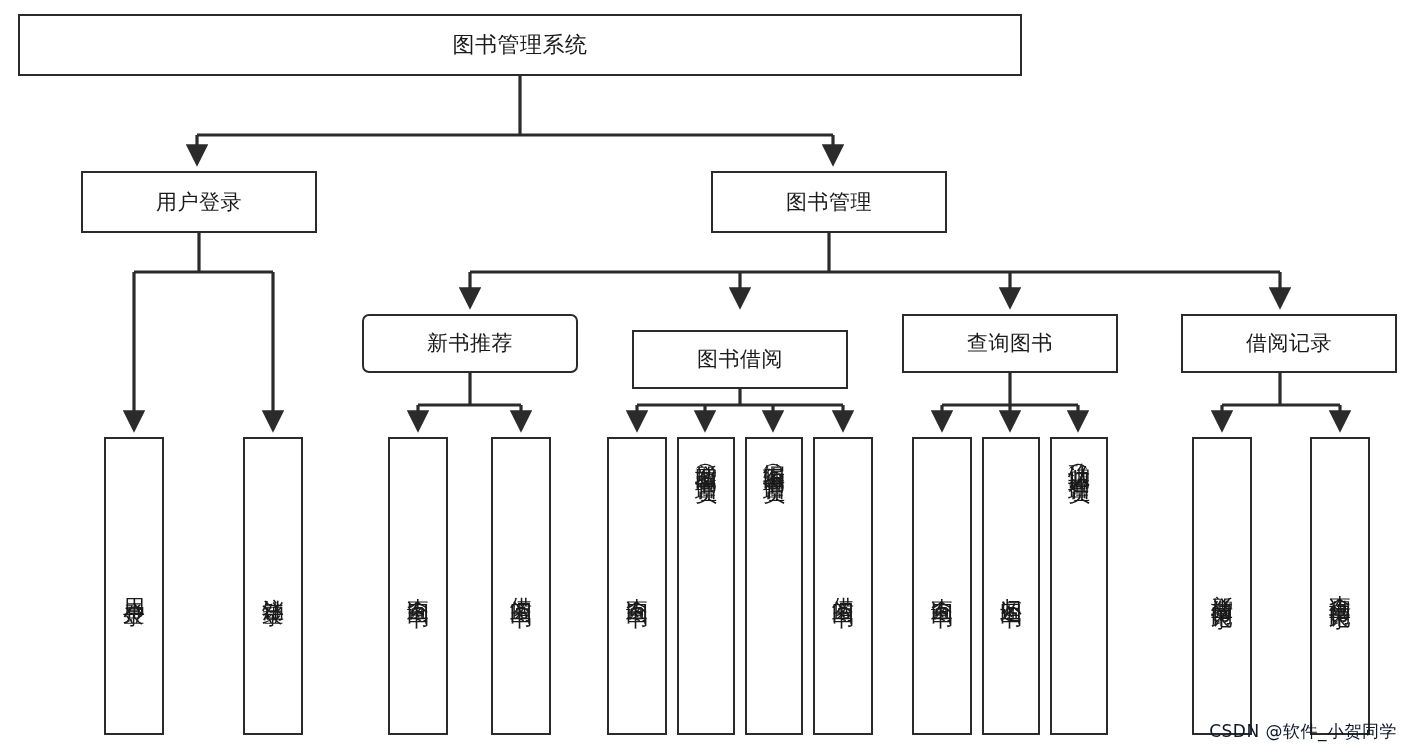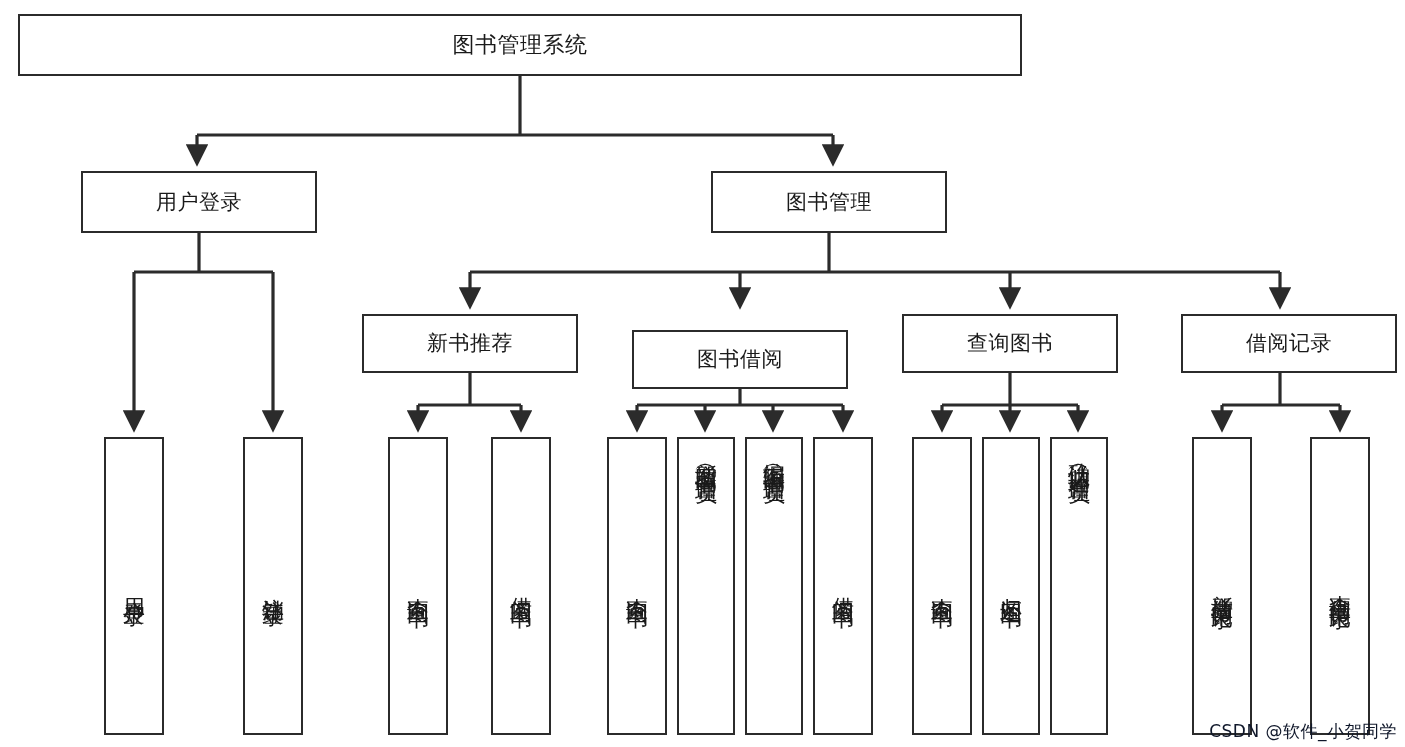"新书推荐" div.node { border-radius: none -> 7px }
